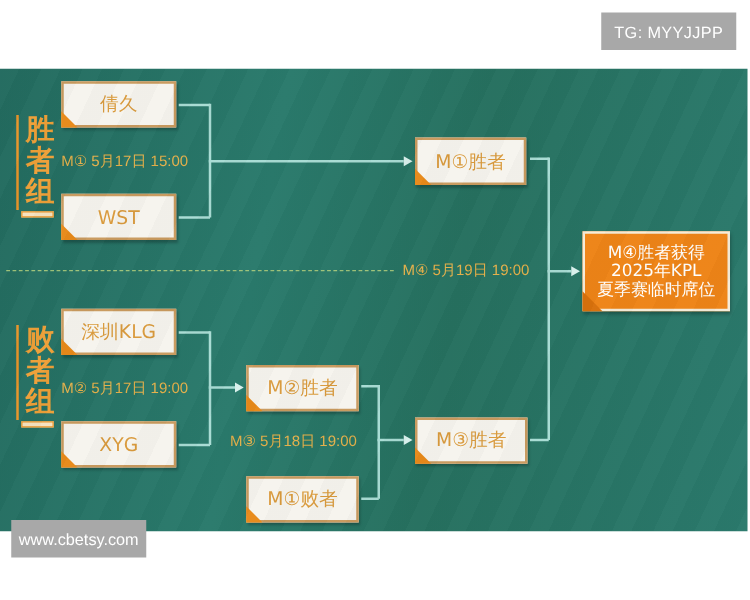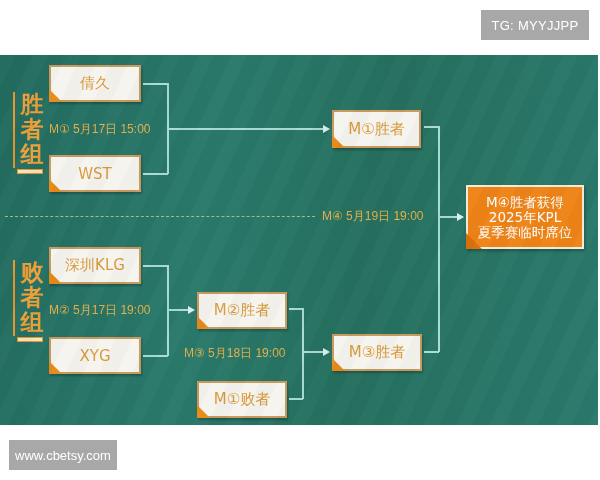"www.cbetsy.com" #wm-bottom { top: 440px -> 416px }
